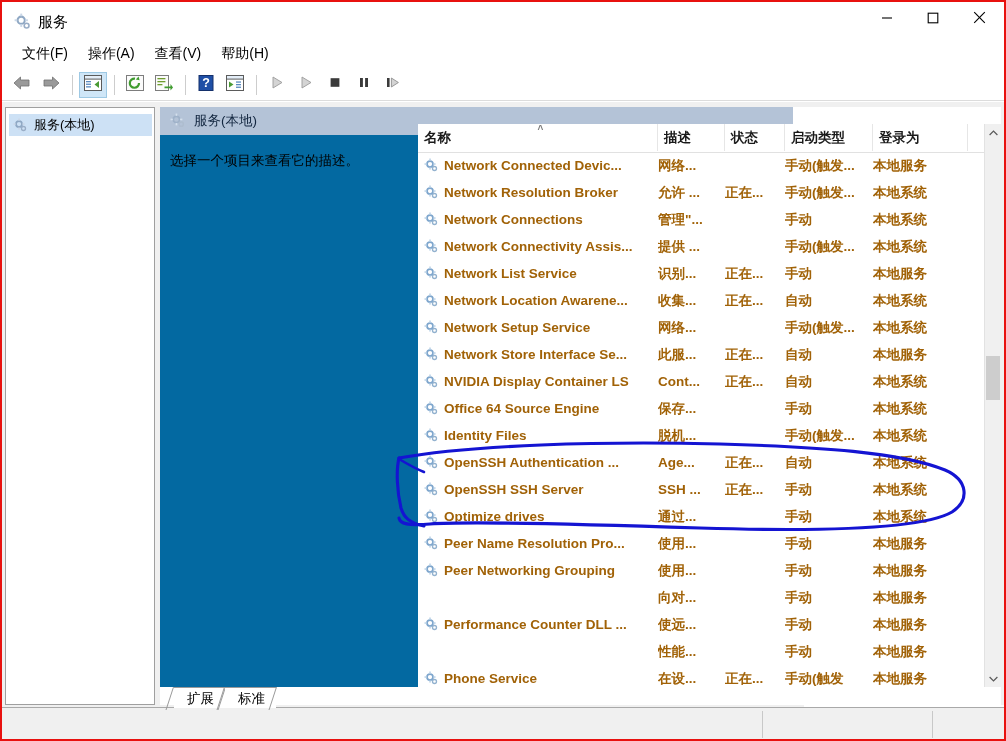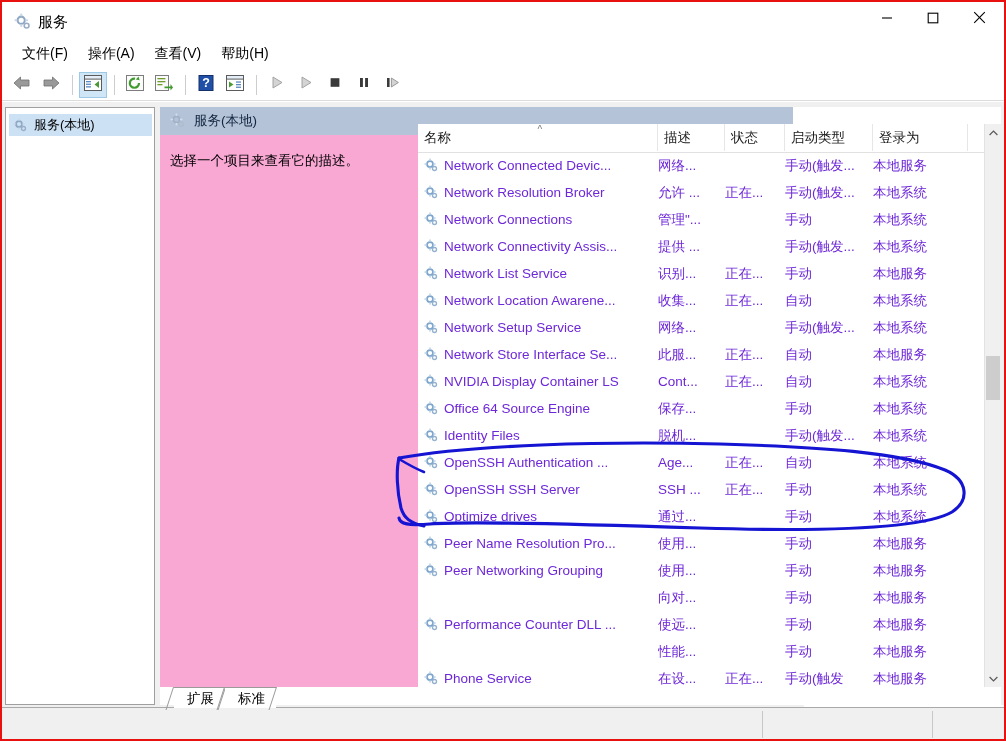"名称" .listview { font-weight: none -> bold }
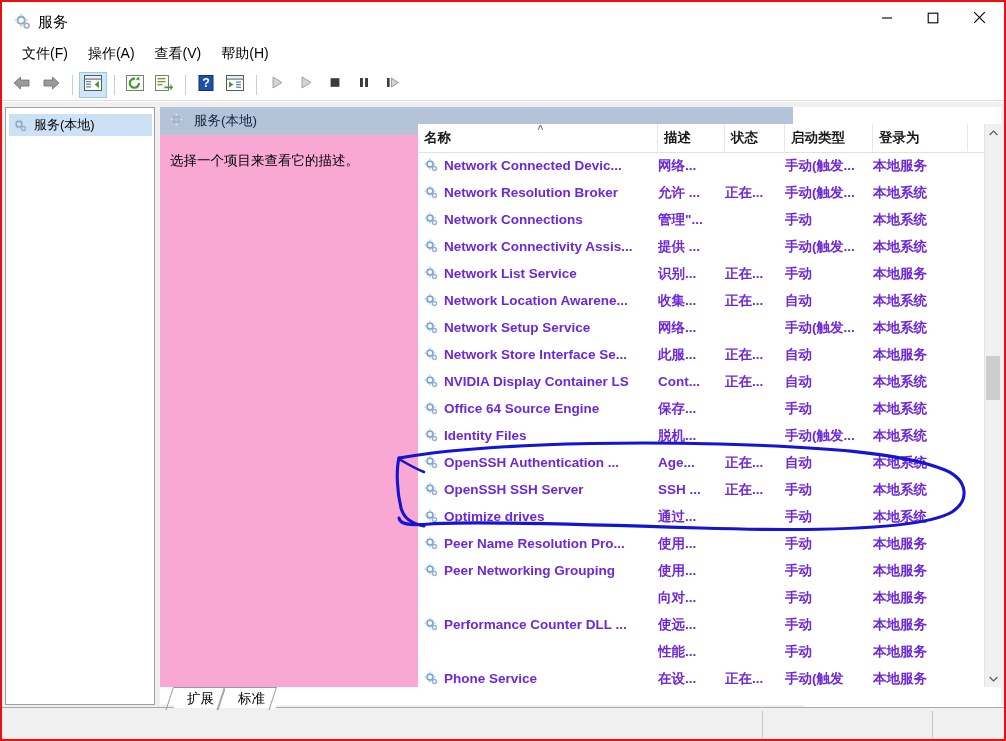"选择一个项目来查看它的描述。" .desc-pane { background: #f9a8d4 -> #0369a1 }
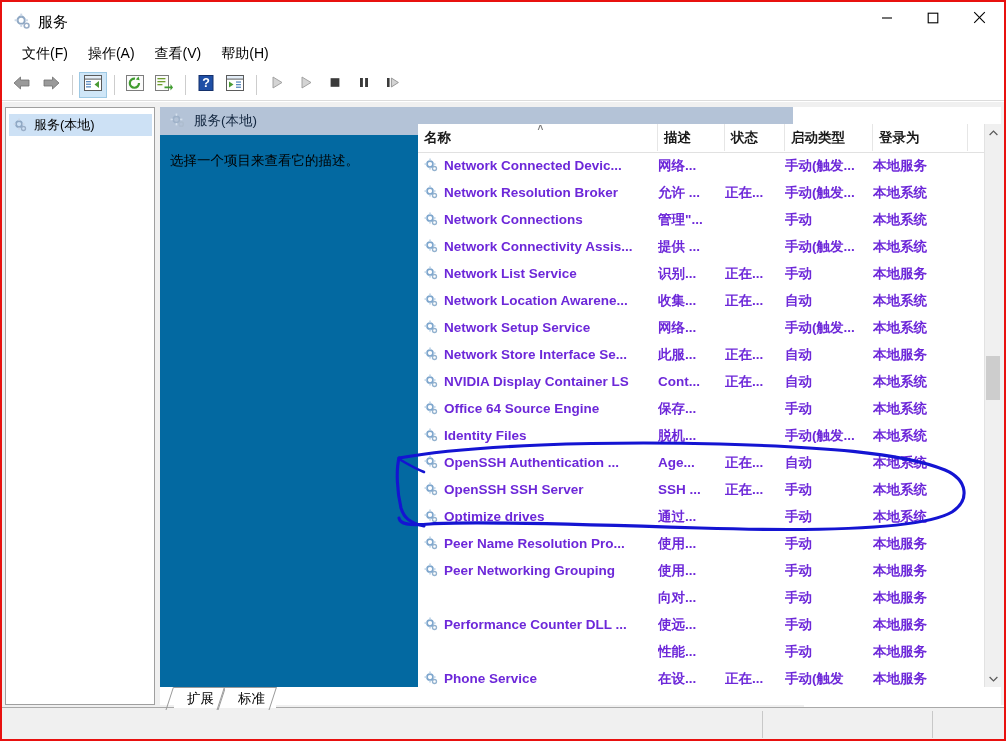"Network Connected Devic..." .row { color: #6d28d9 -> #a16207 }
